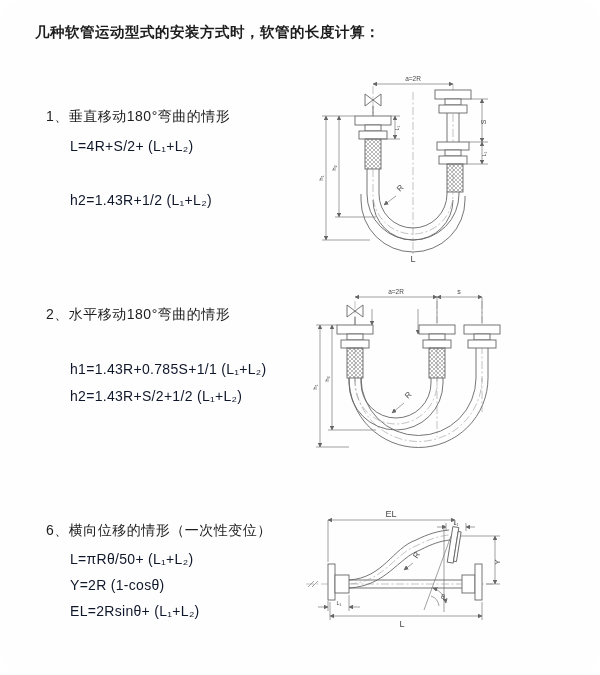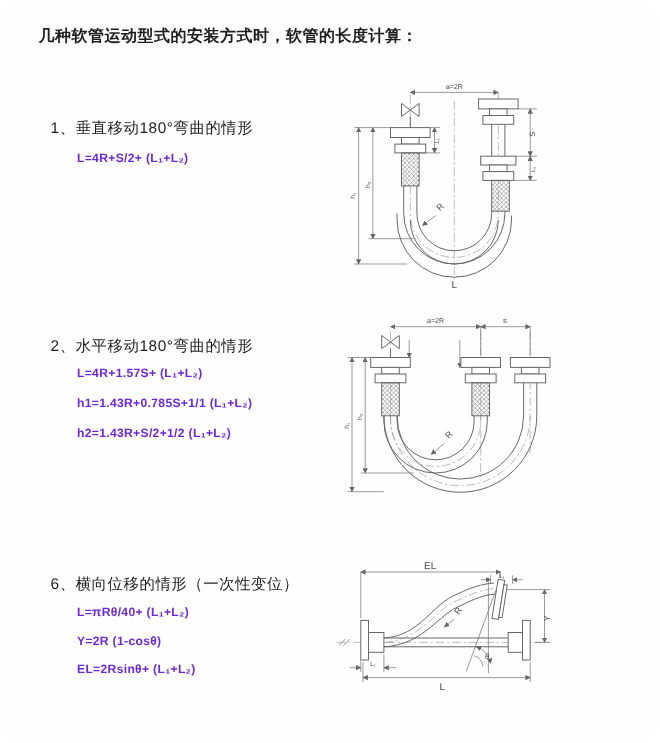"L=4R+S/2+ (L₁+L₂)" .formula { color: #6d28d9 -> #0f172a; font-size: 11px -> 14px; font-weight: 700 -> 400 }
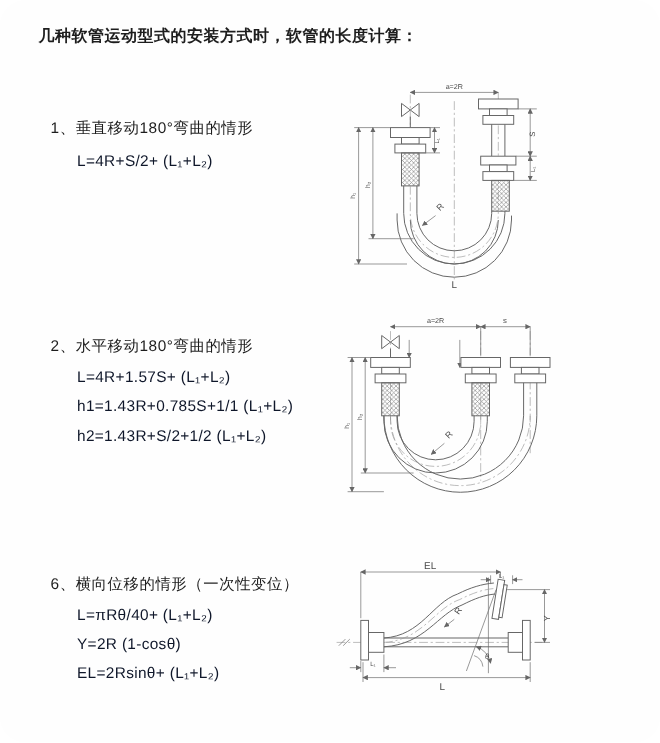"h2=1.43R+1/2 (L₁+L₂)" div.formula { html: none -> <div>h2=1.43R+1/2 (L₁+L₂)</div> }
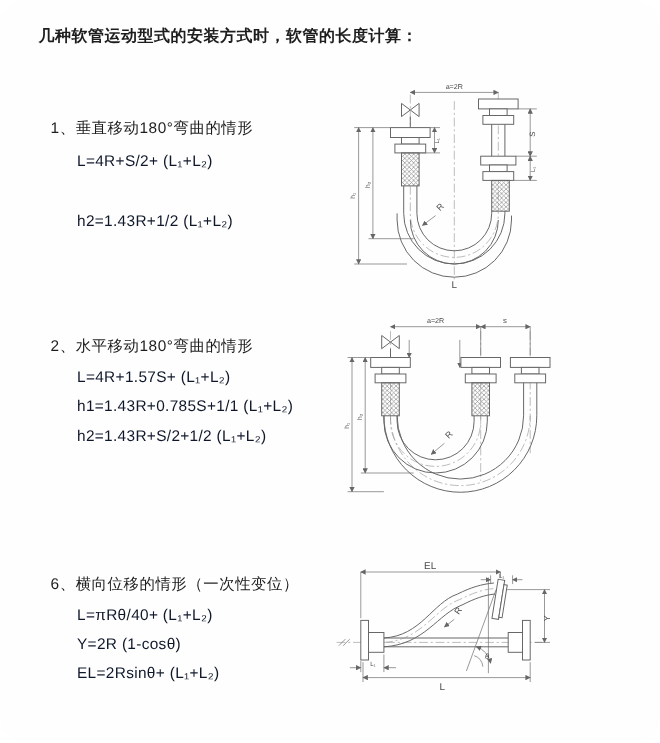"L=4R+1.57S+ (L₁+L₂)" div.formula { html: <div>L=4R+1.57S+ (L₁+L₂)</div> -> none }
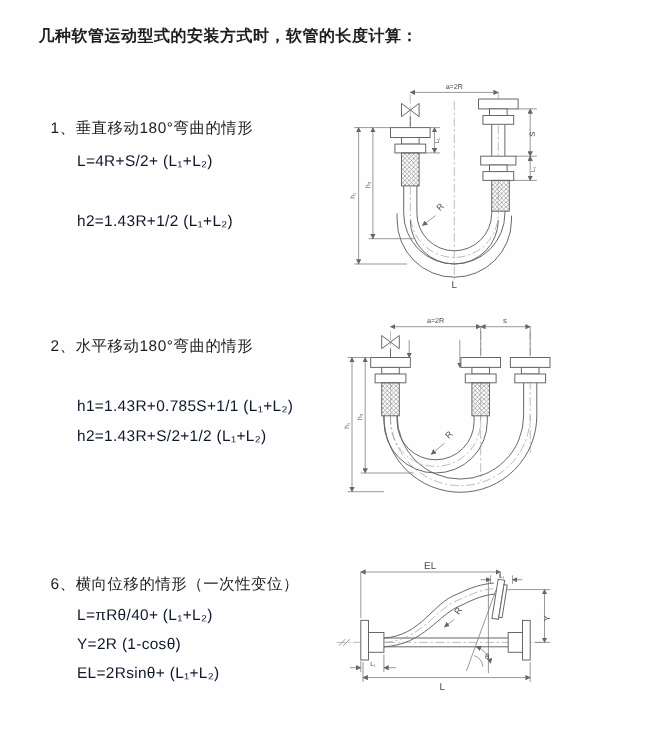"L=πRθ/40+ (L₁+L₂)" div.formula { text: πRθ/40+ -> πRθ/50+ }
